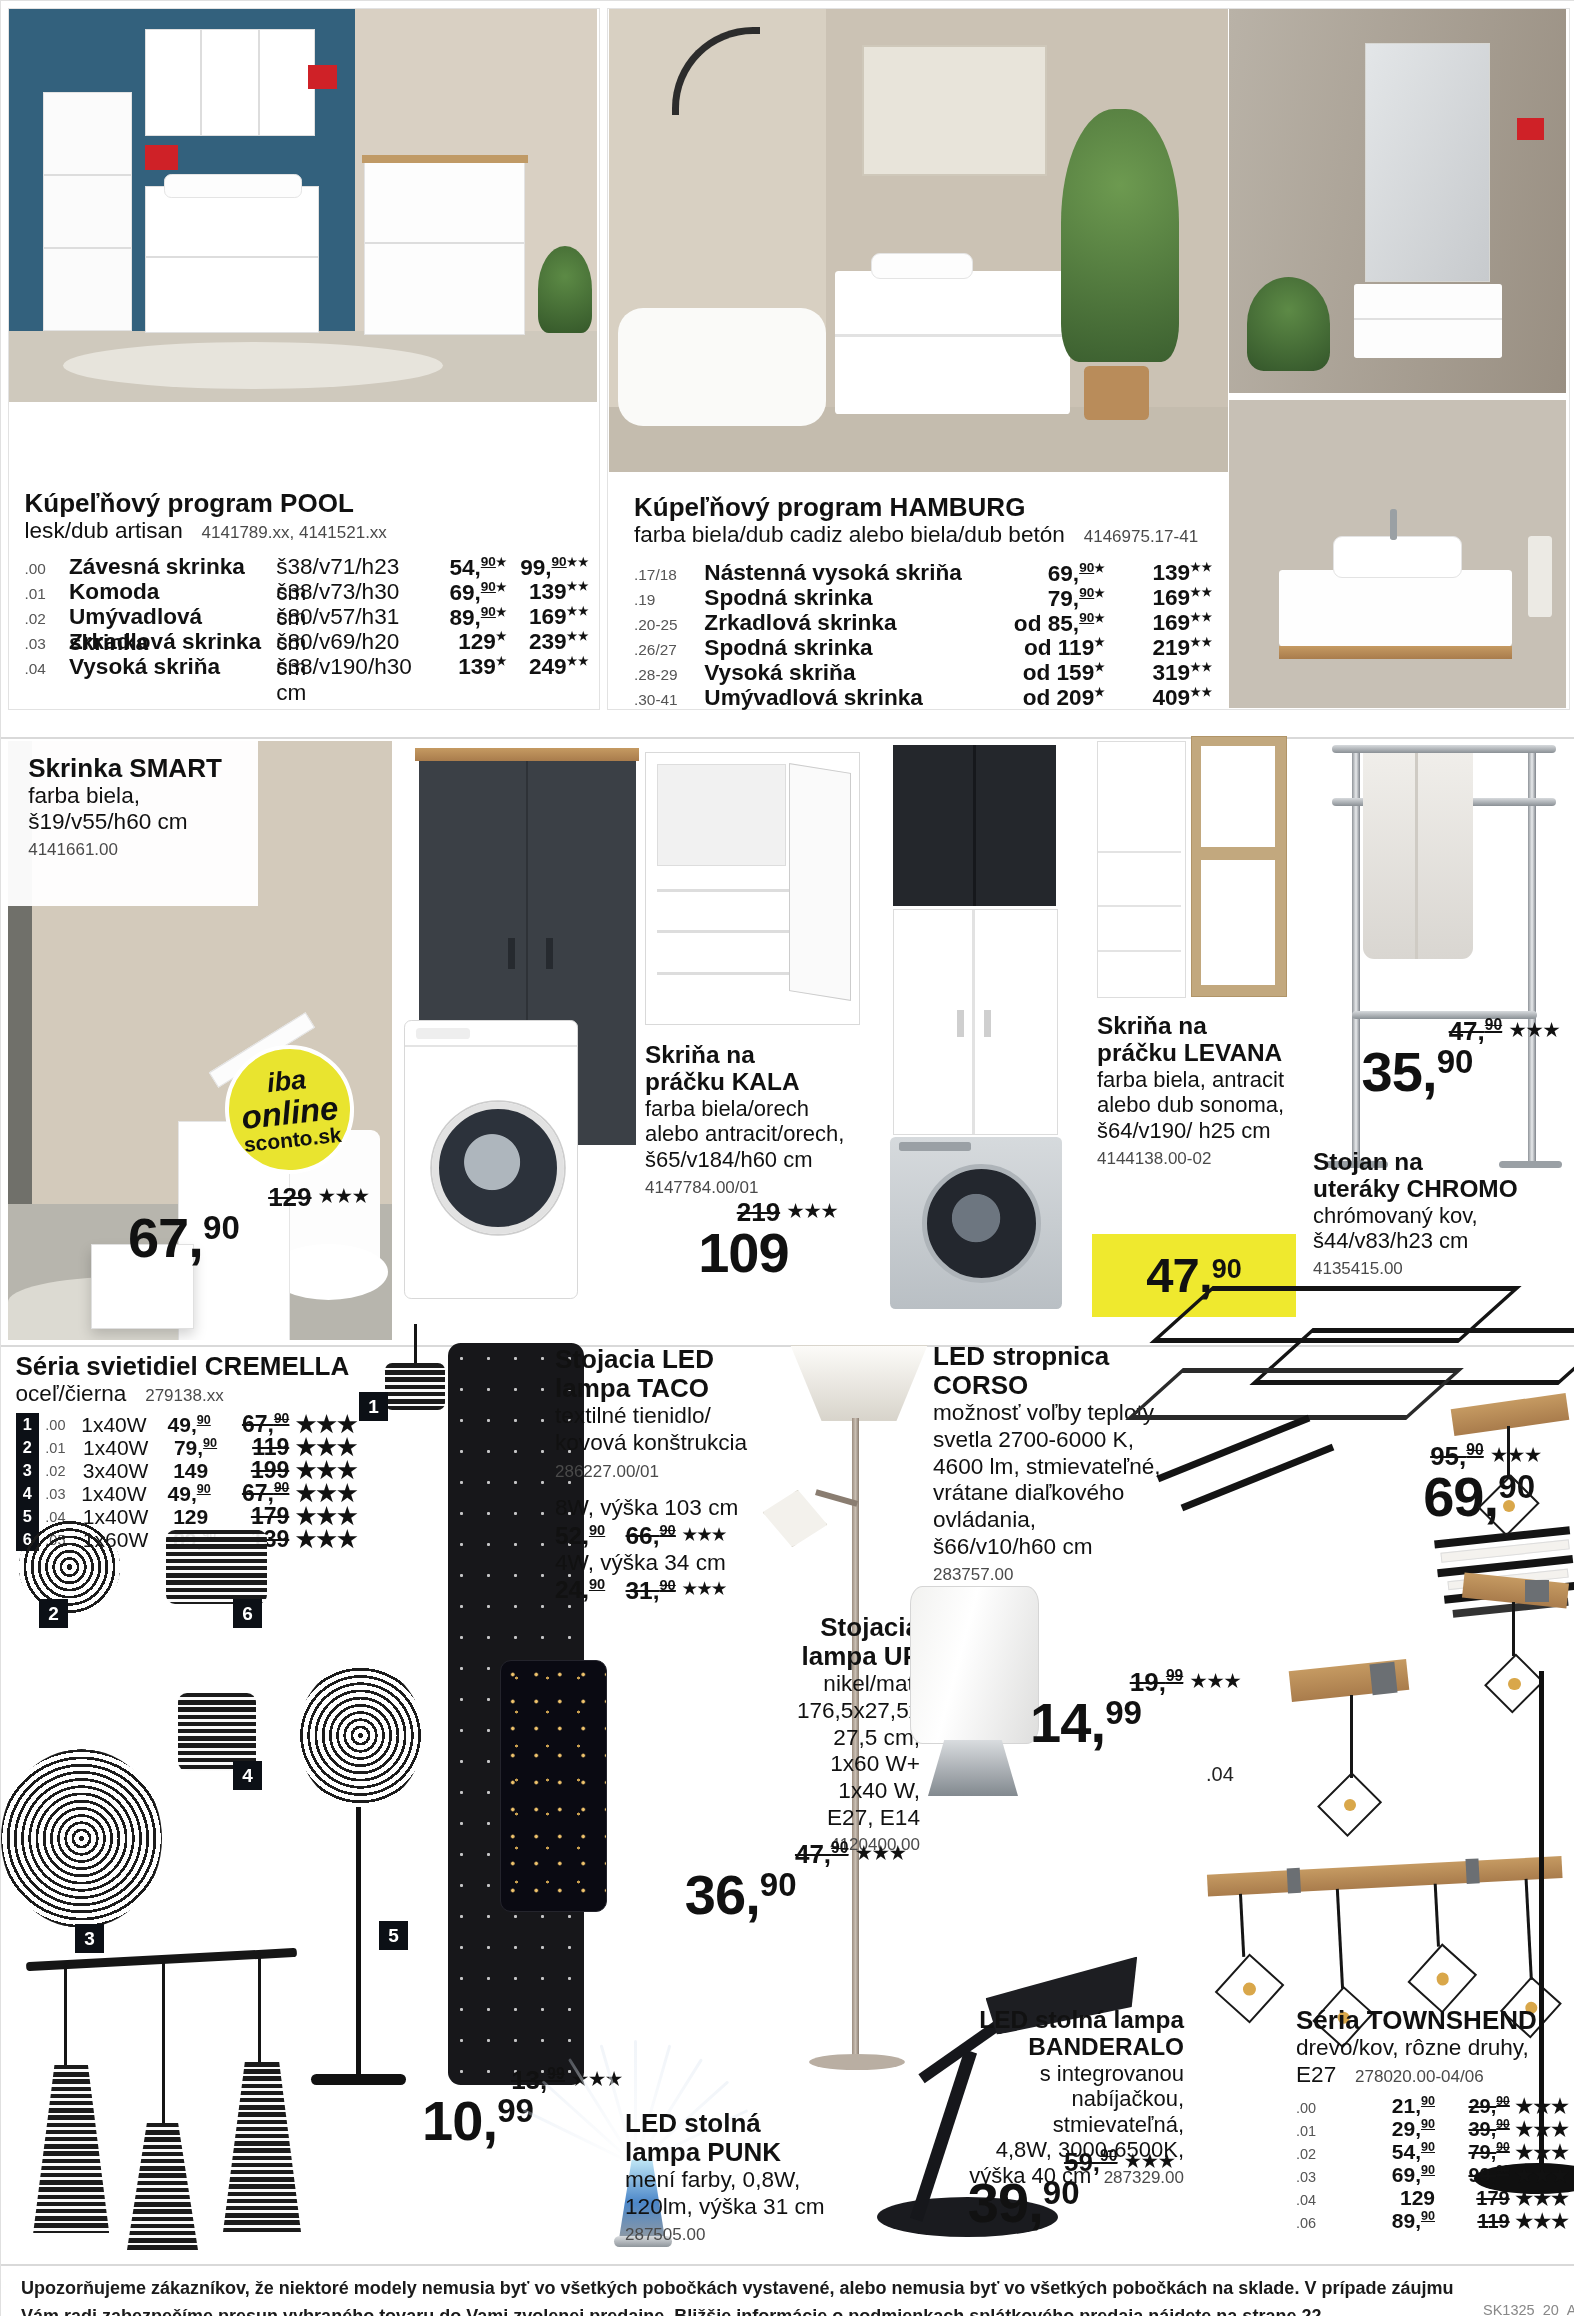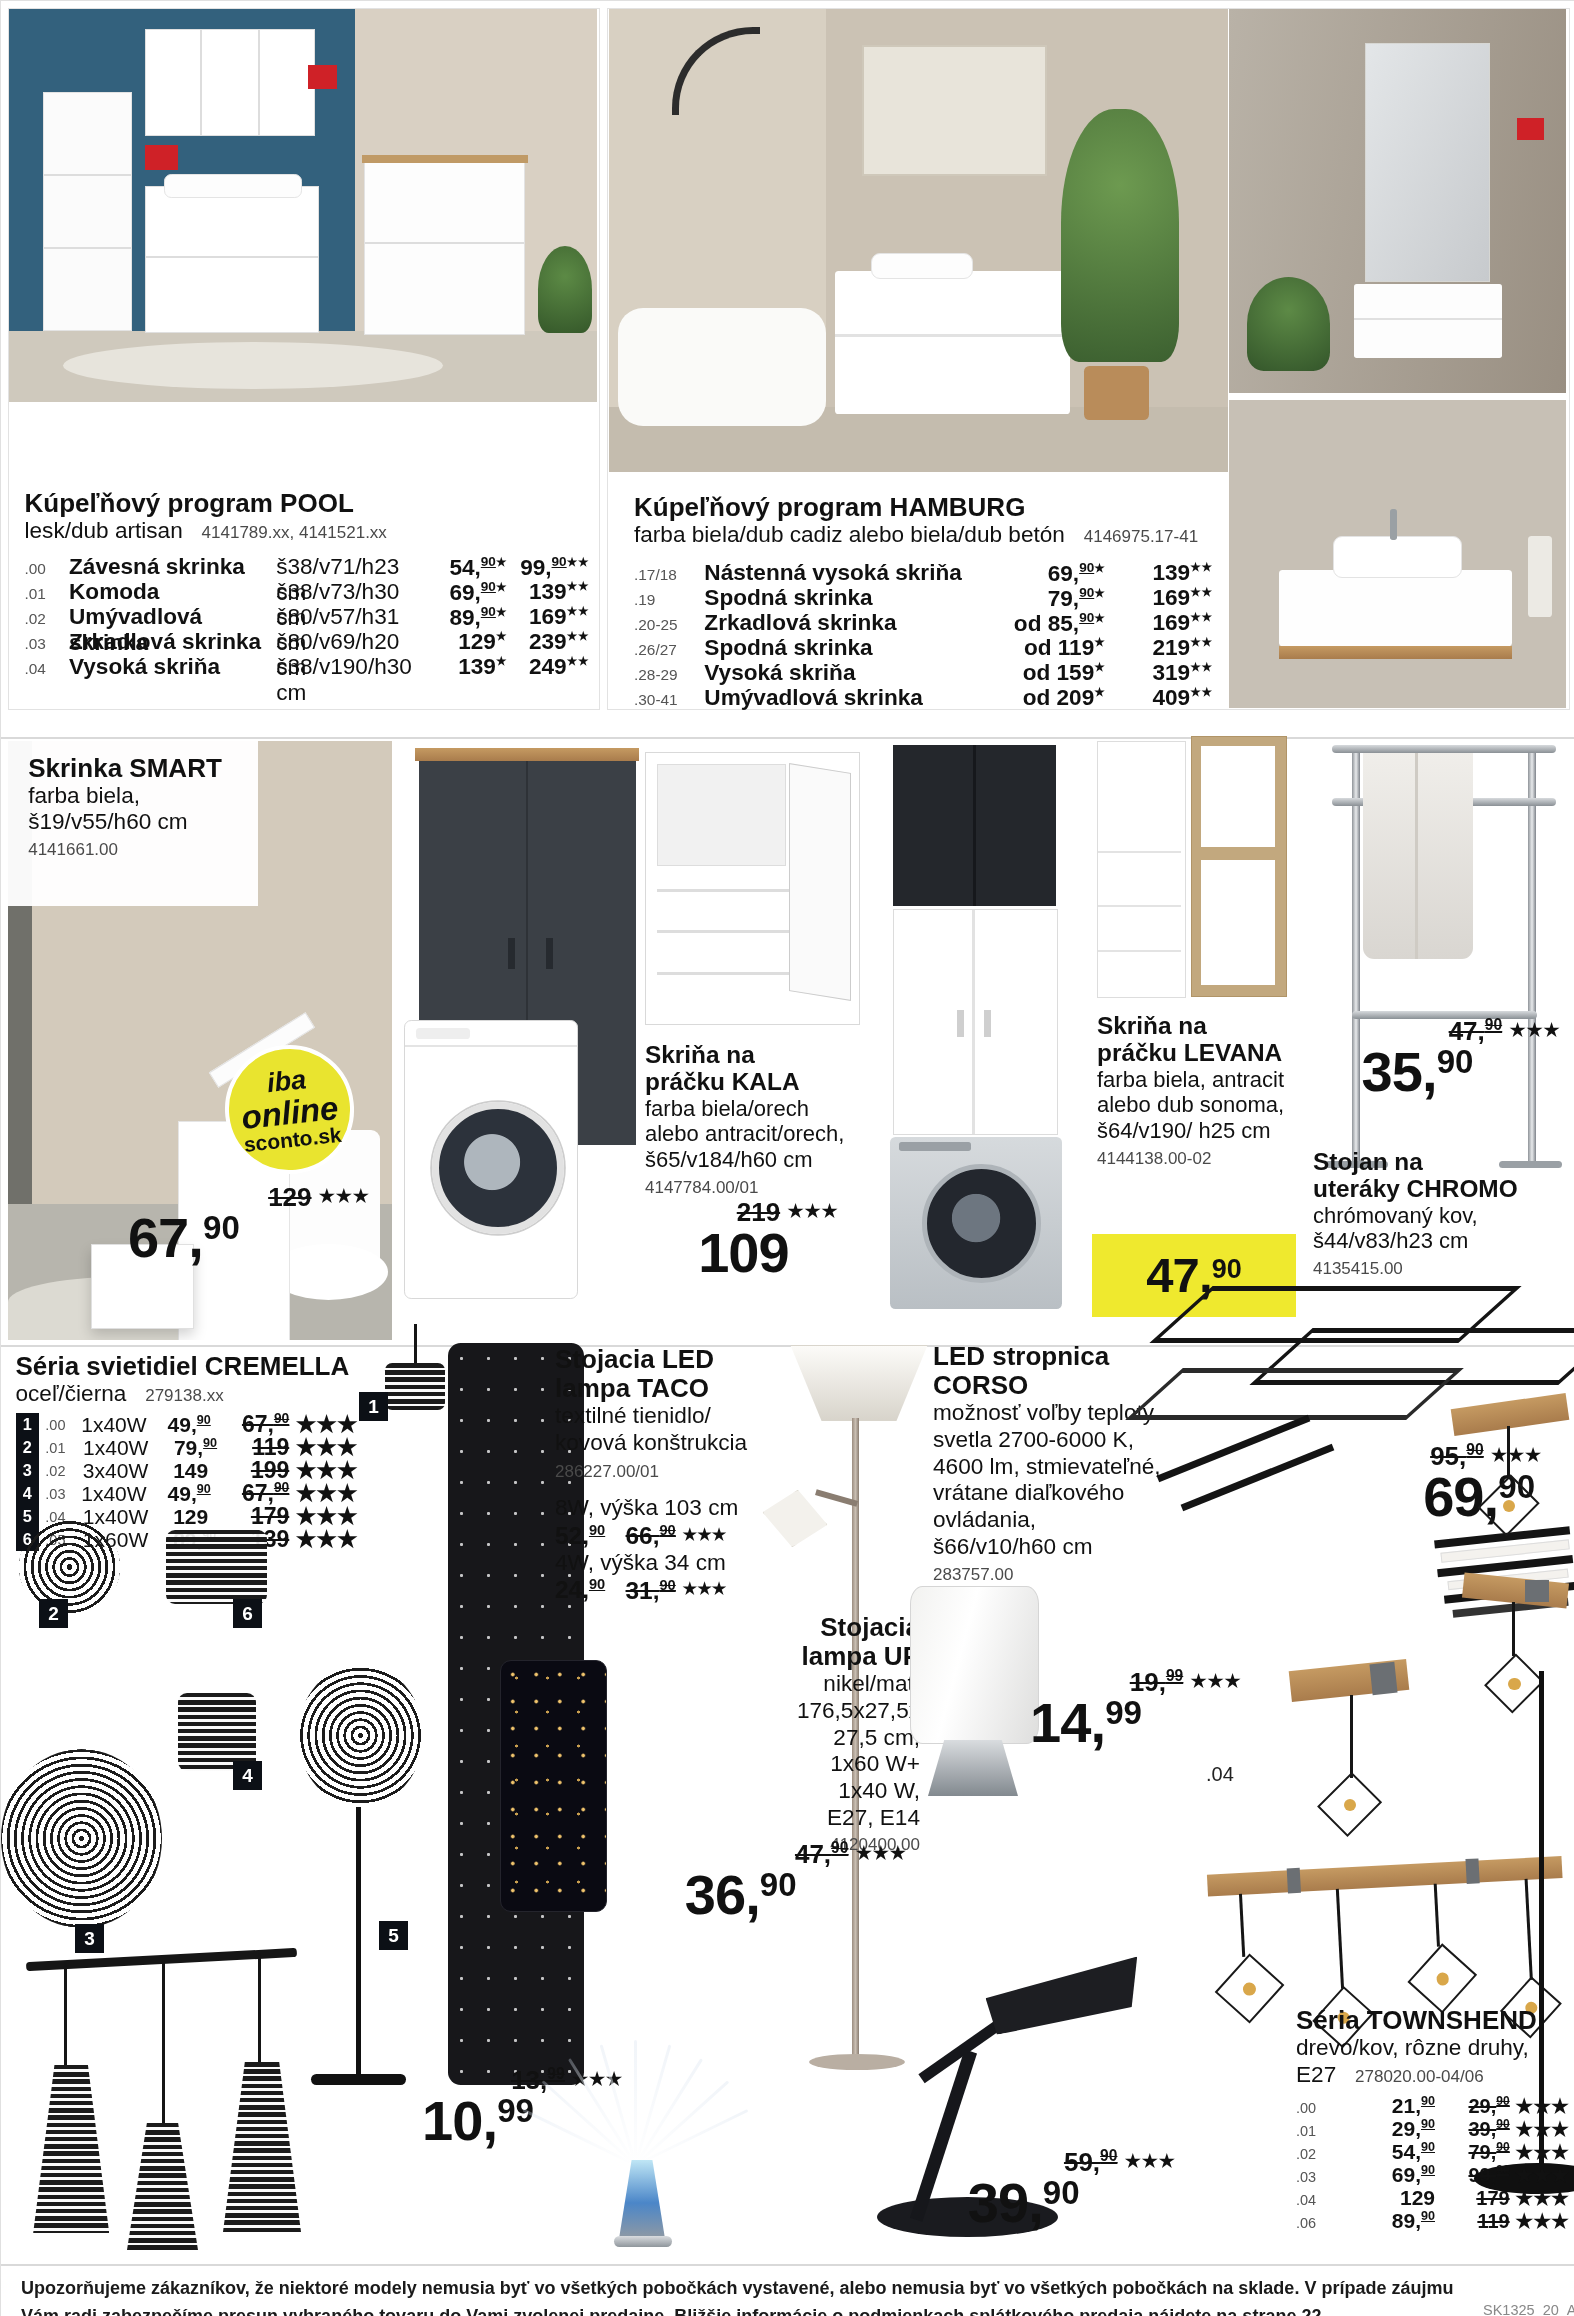"LED stolná lampa" div.b { html: none -> <div> <div><span>LED stolná lampa</span><br><span>BANDERALO</span></div> <div>s integrovanou</div> <div>nabíjačkou, stmievateľná,</div> <div>4,8W, 3000-6500K,</div> <div><span>výška 40 cm</span>&nbsp;&nbsp;<span>287329.00</span></div> </div> }
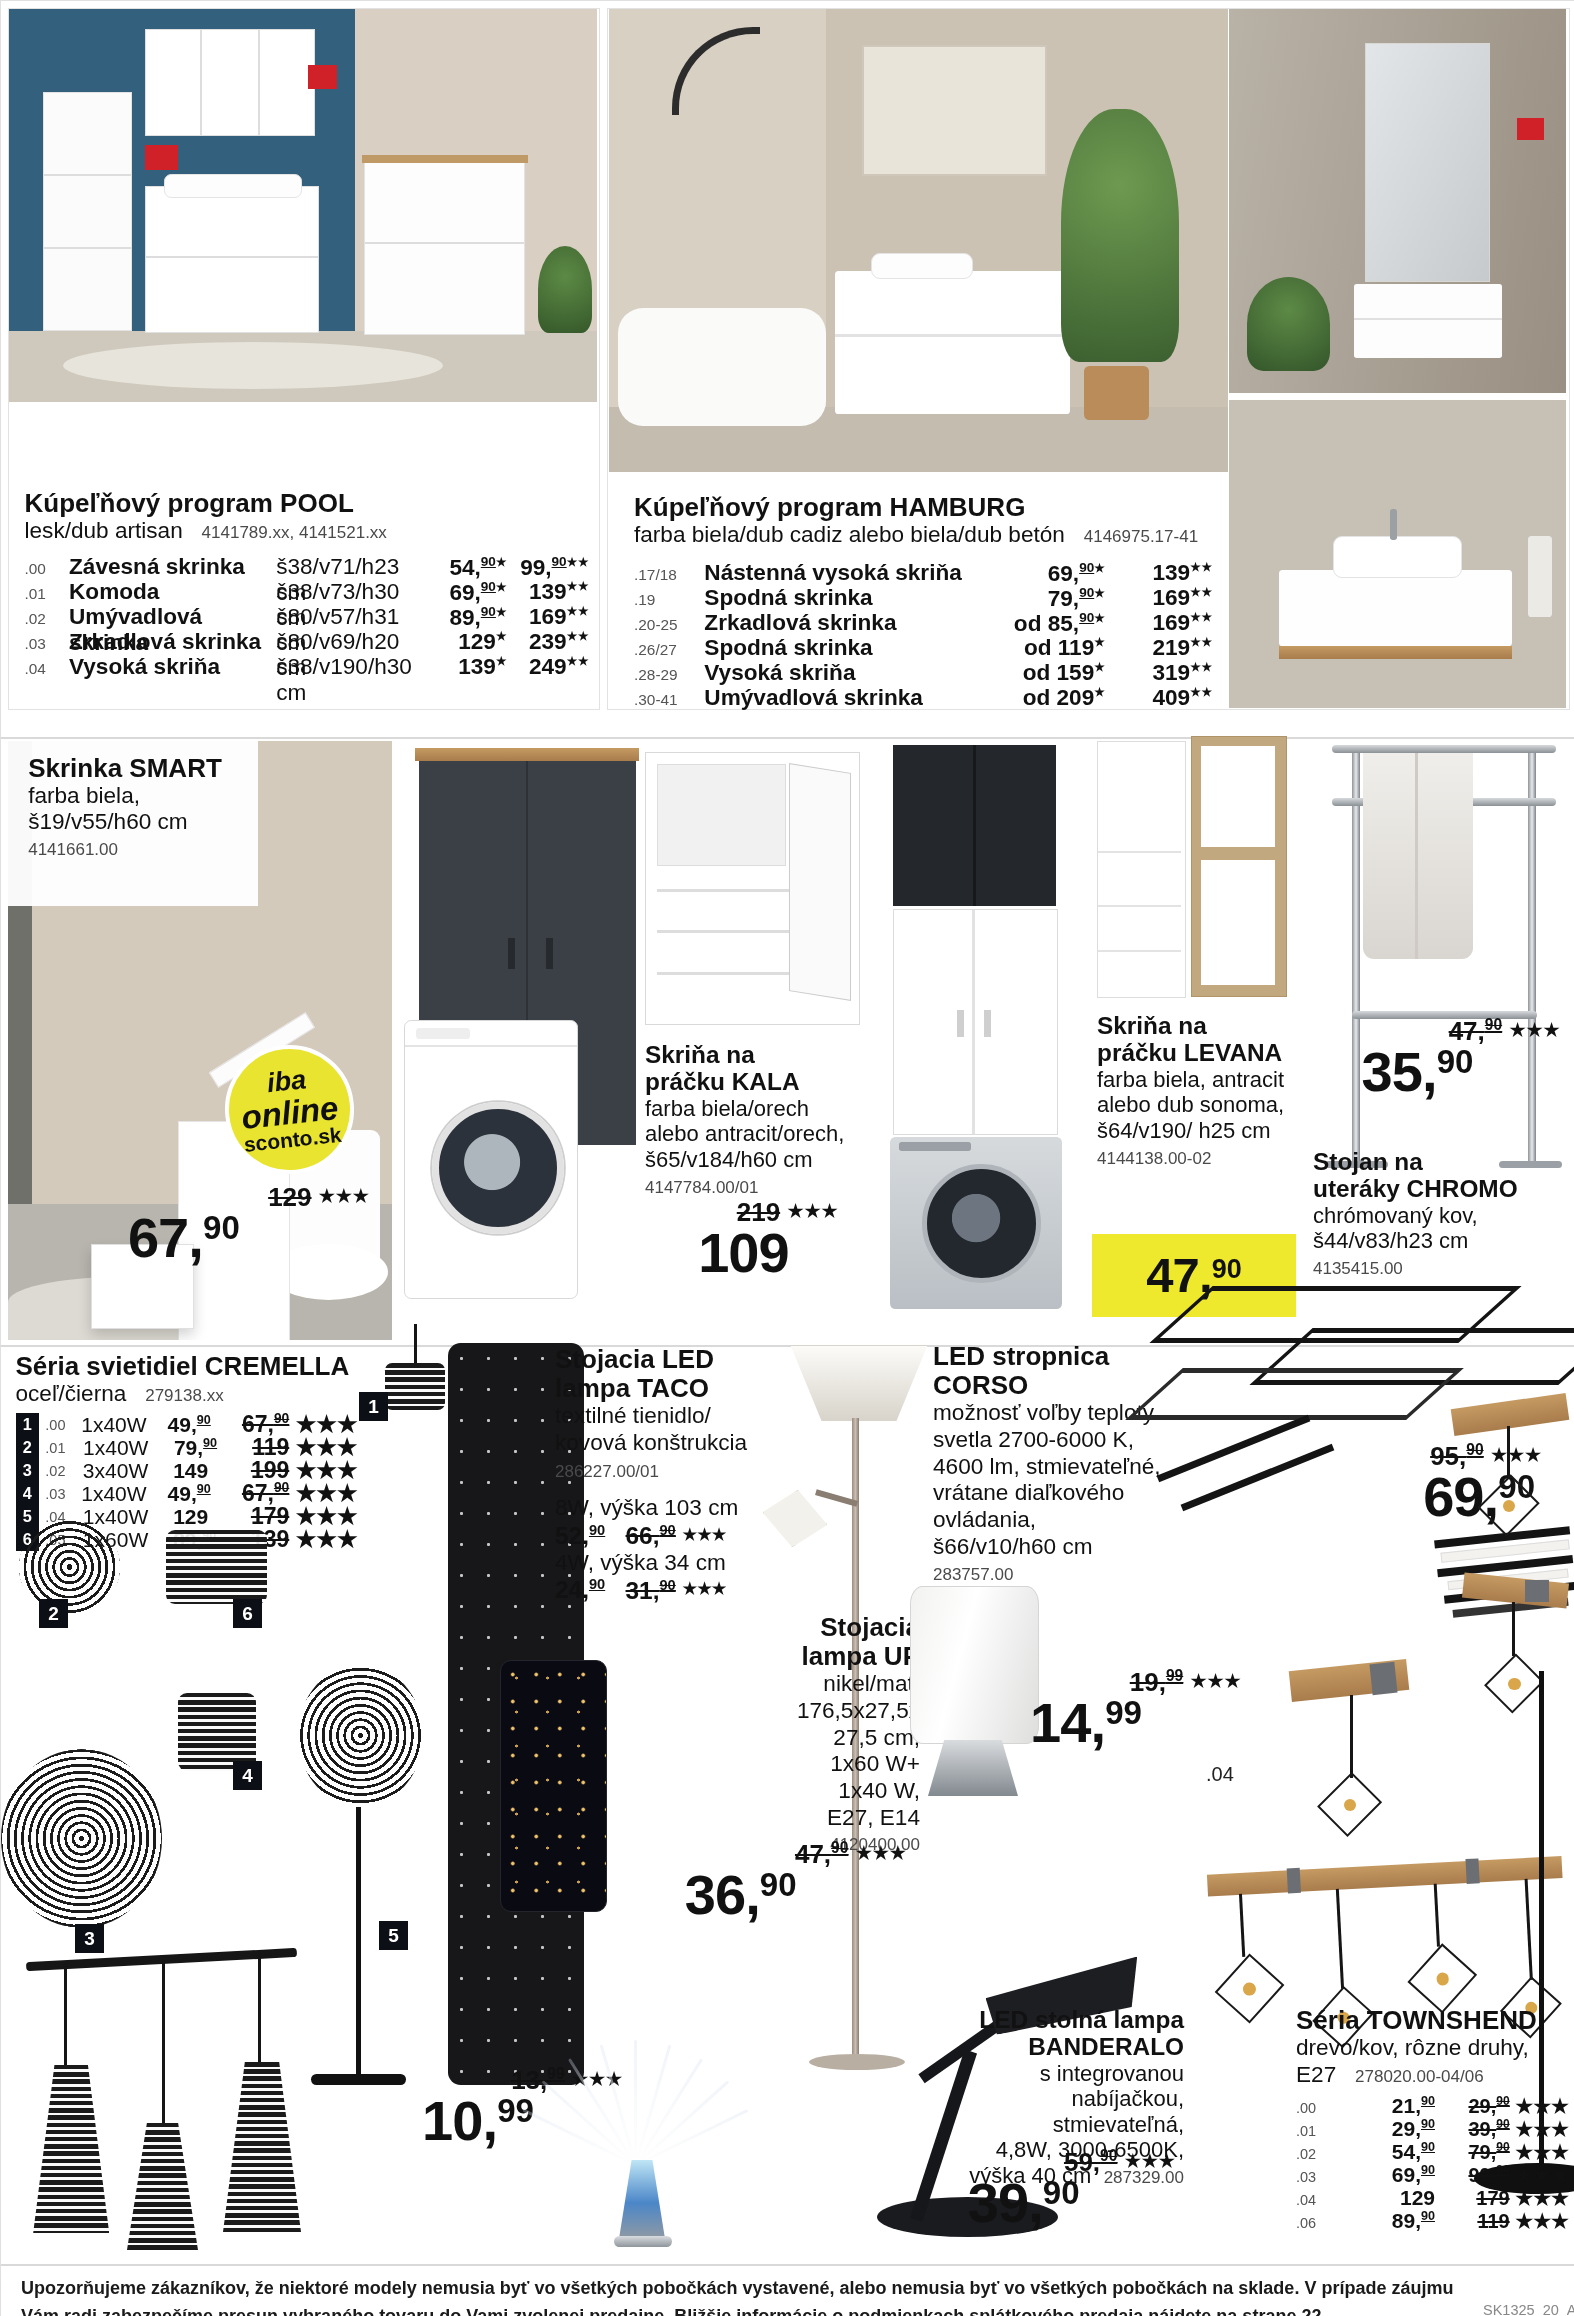"LED stolná" div.b { html: none -> <div> <div><span>LED stolná</span><br><span>lampa PUNK</span></div> <div>mení farby, 0,8W,</div> <div>120lm, výška 31 cm</div> <div>287505.00</div> </div> }
